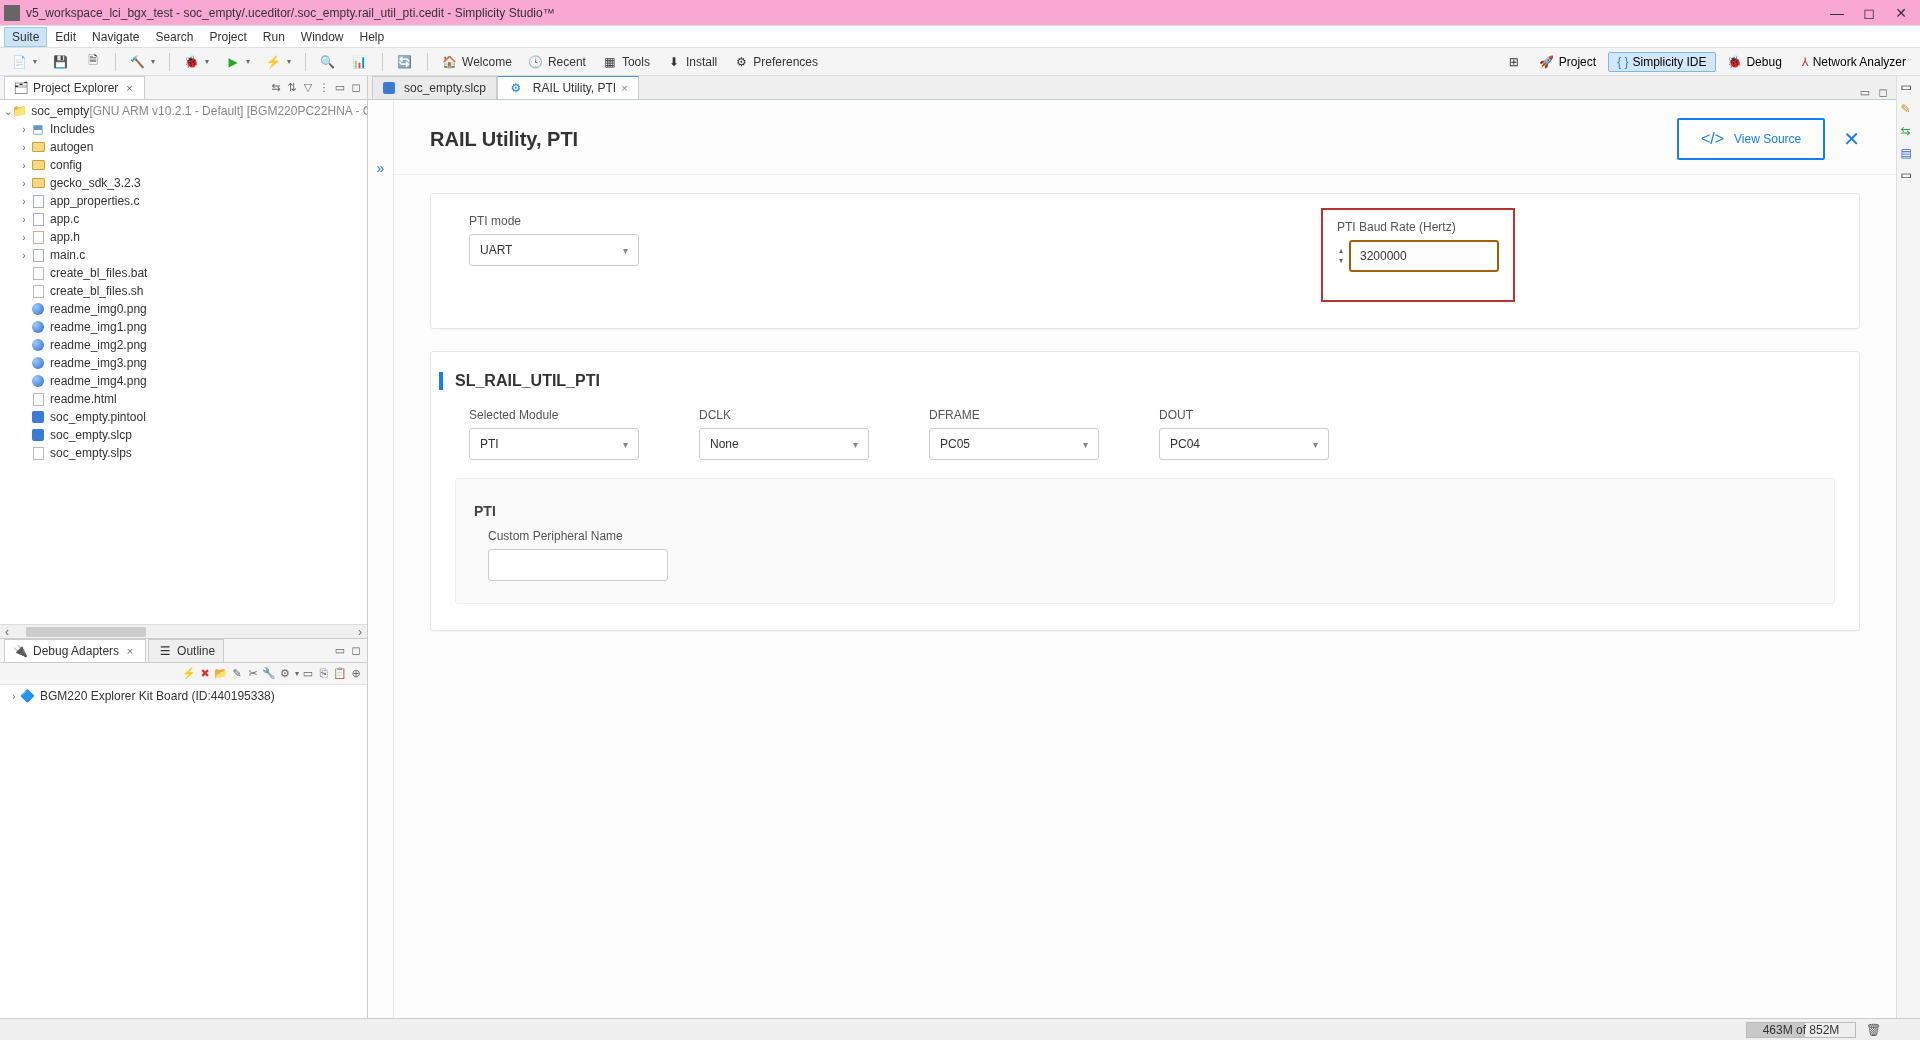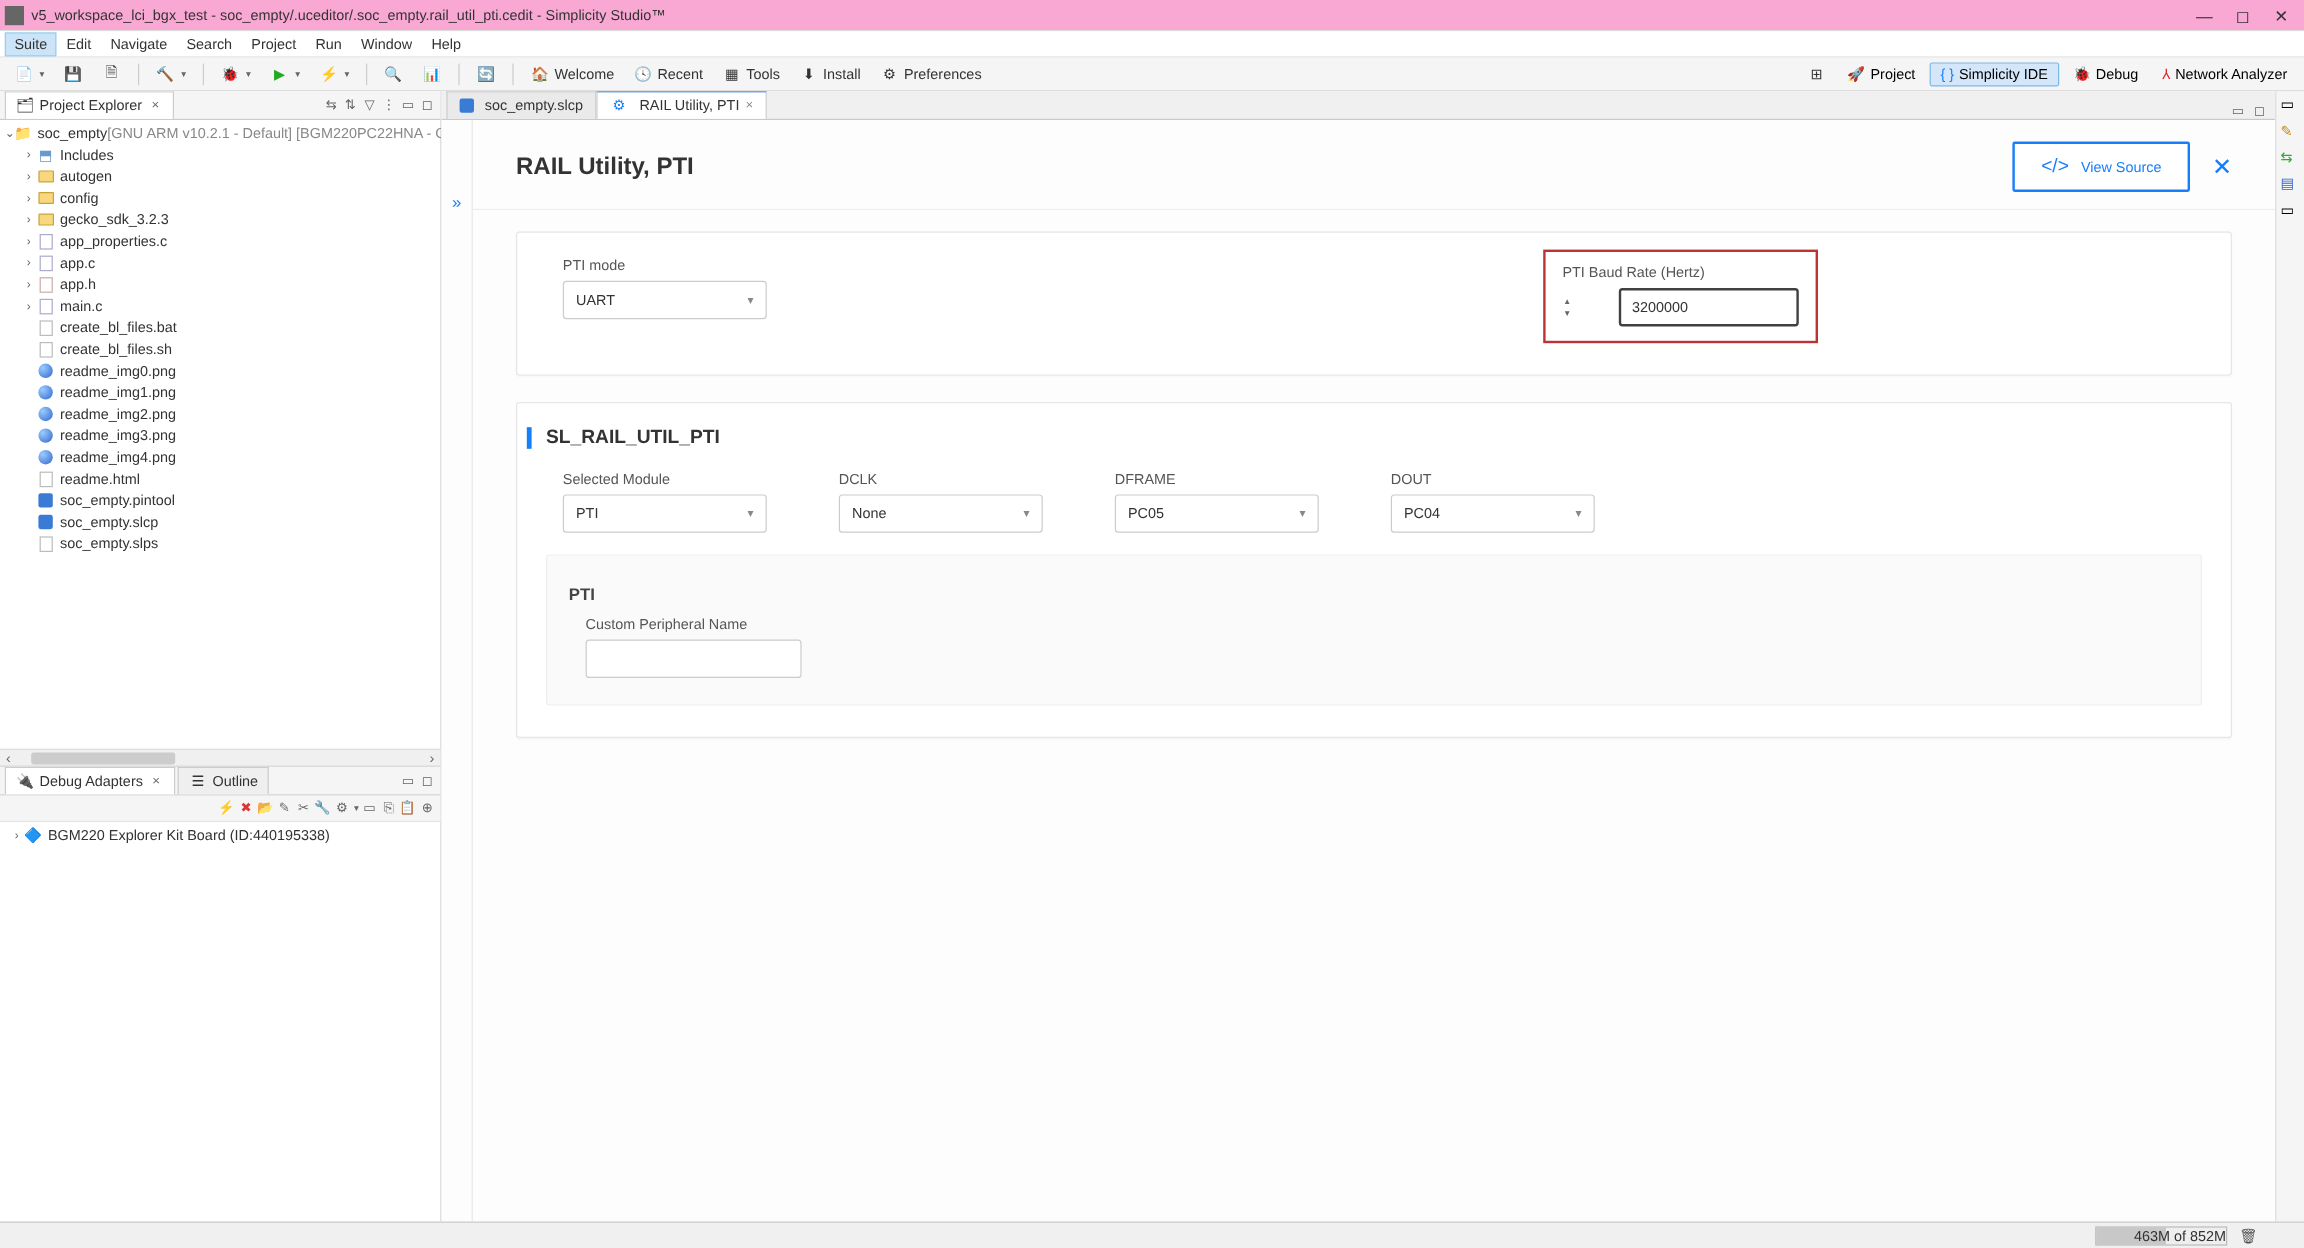"PTI Baud Rate (Hertz)" .highlight-box { padding: 10px 14px 12px 14px -> 10px 14px 28px 14px }
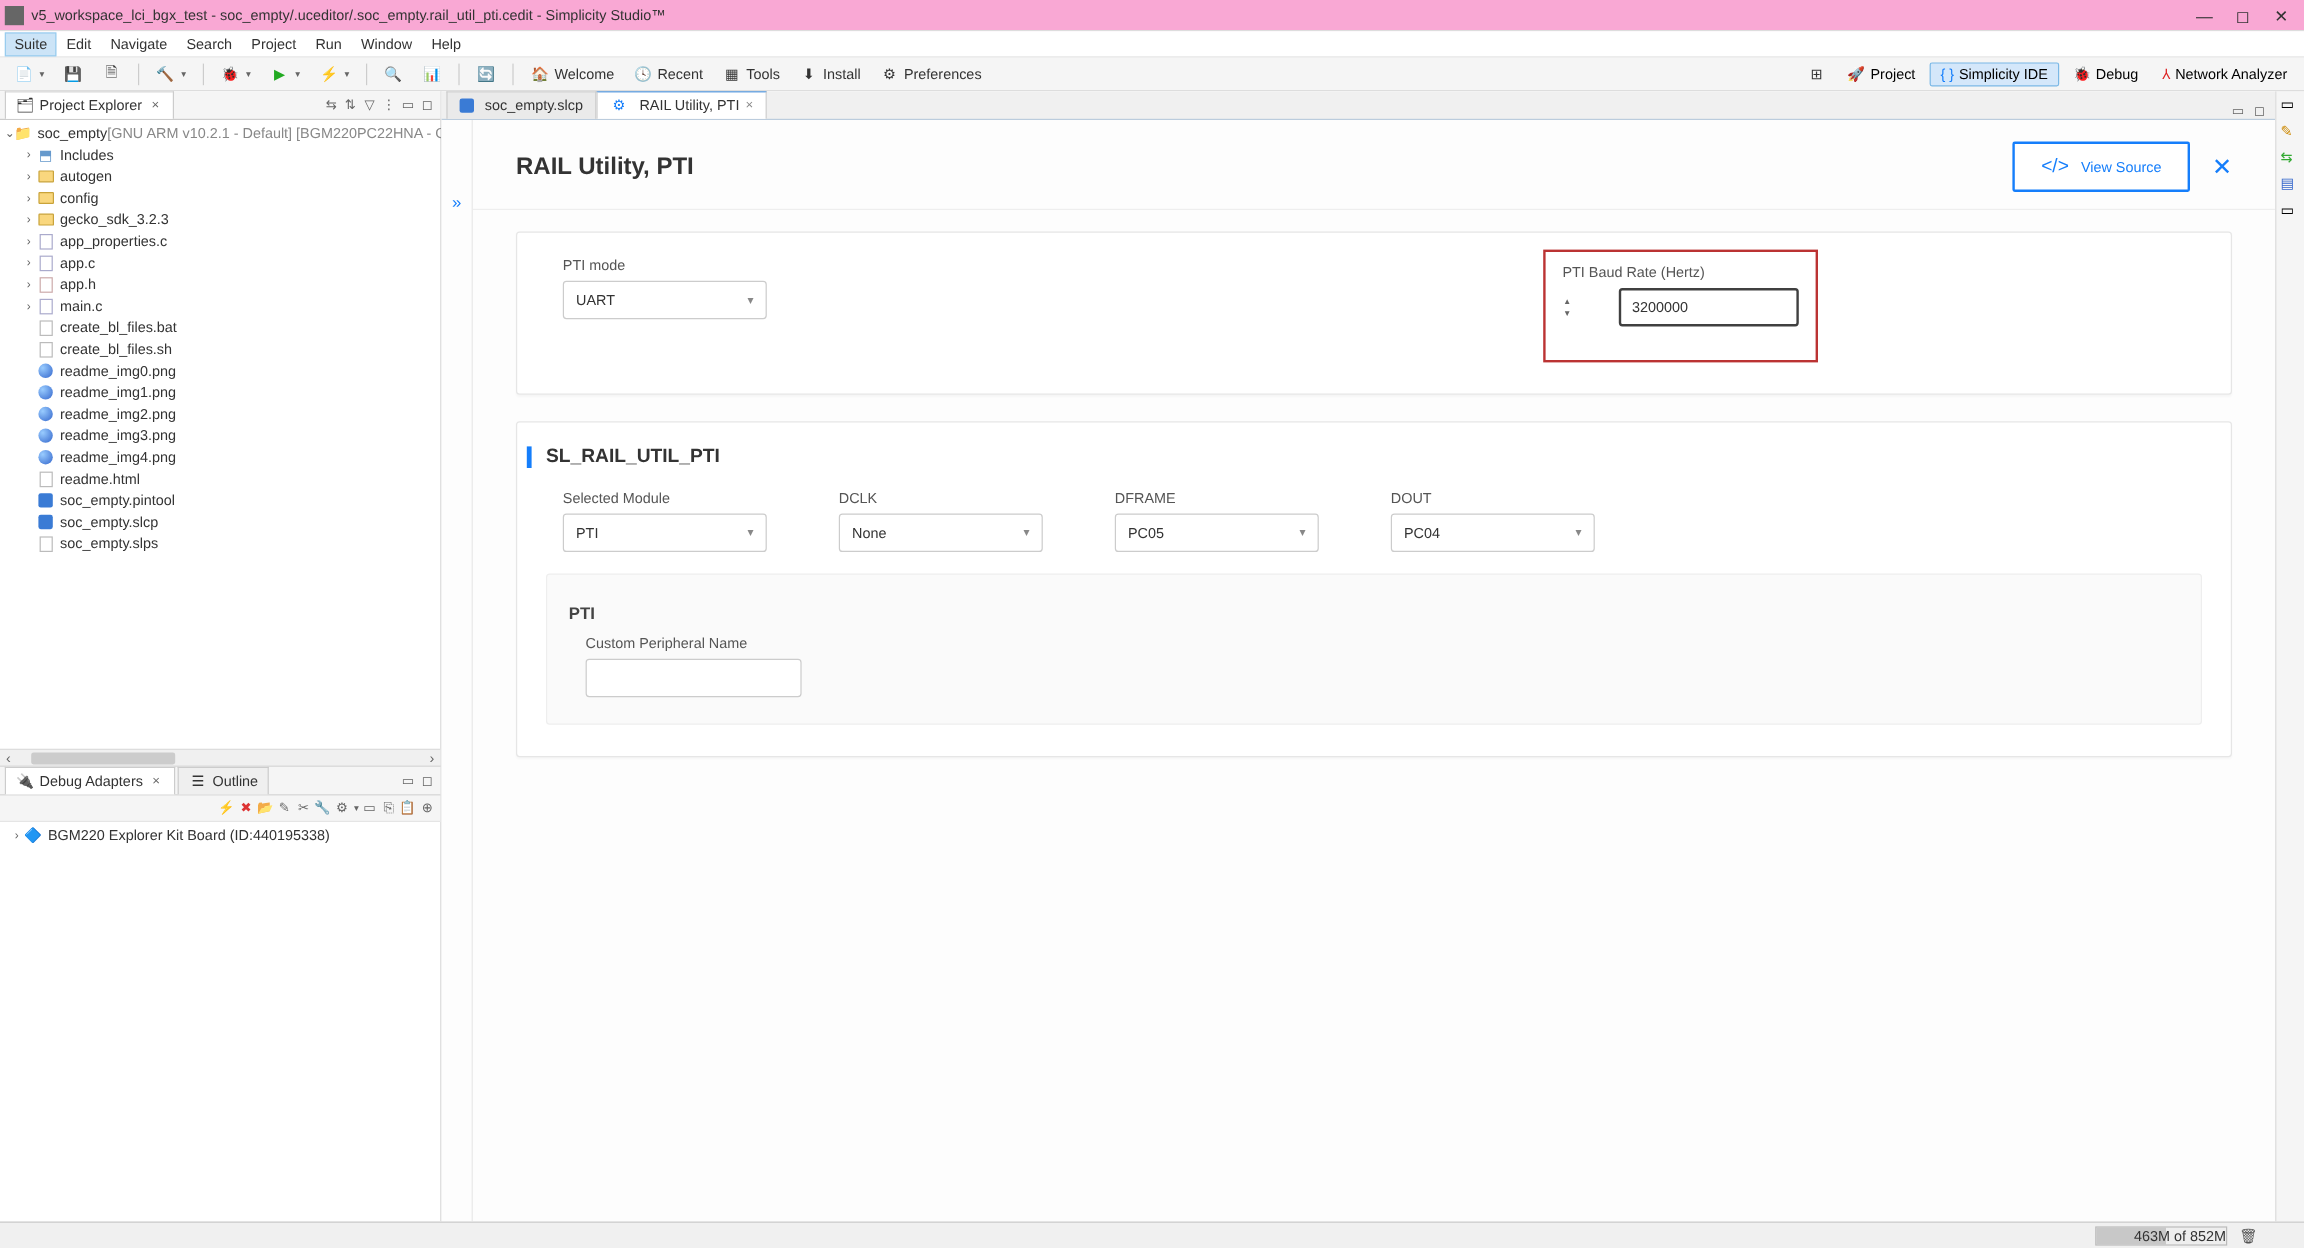"3200000" .text-input.focused { border: 2px solid #404040 -> 2px solid #a16207; margin-left: 35px -> none }
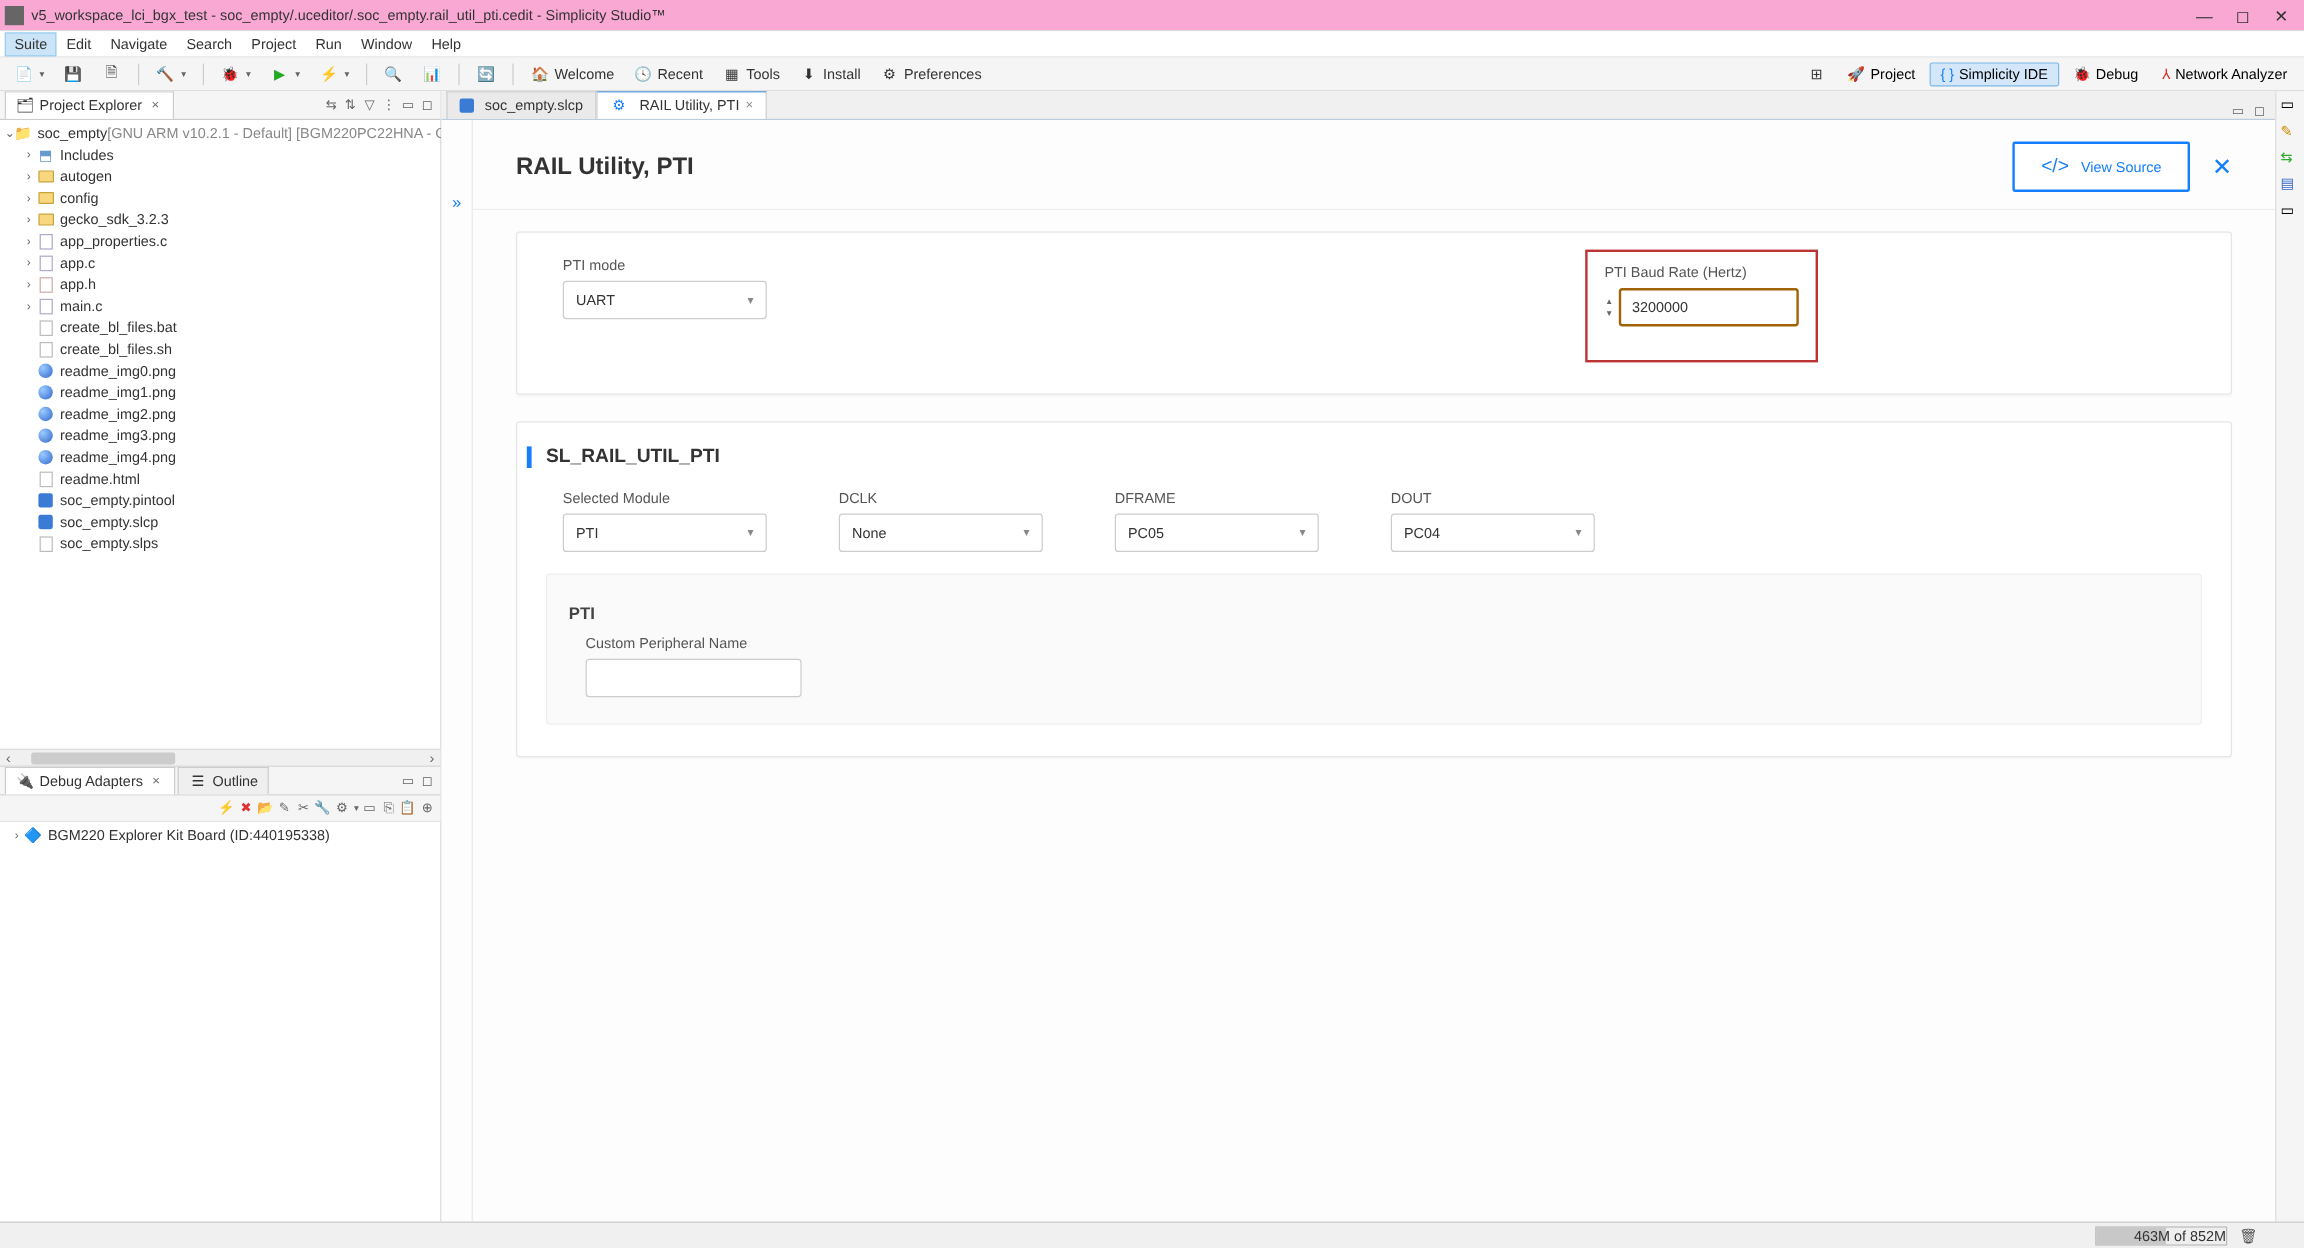"463M of 852M" .mem-bar { justify-content: flex-end -> center }
